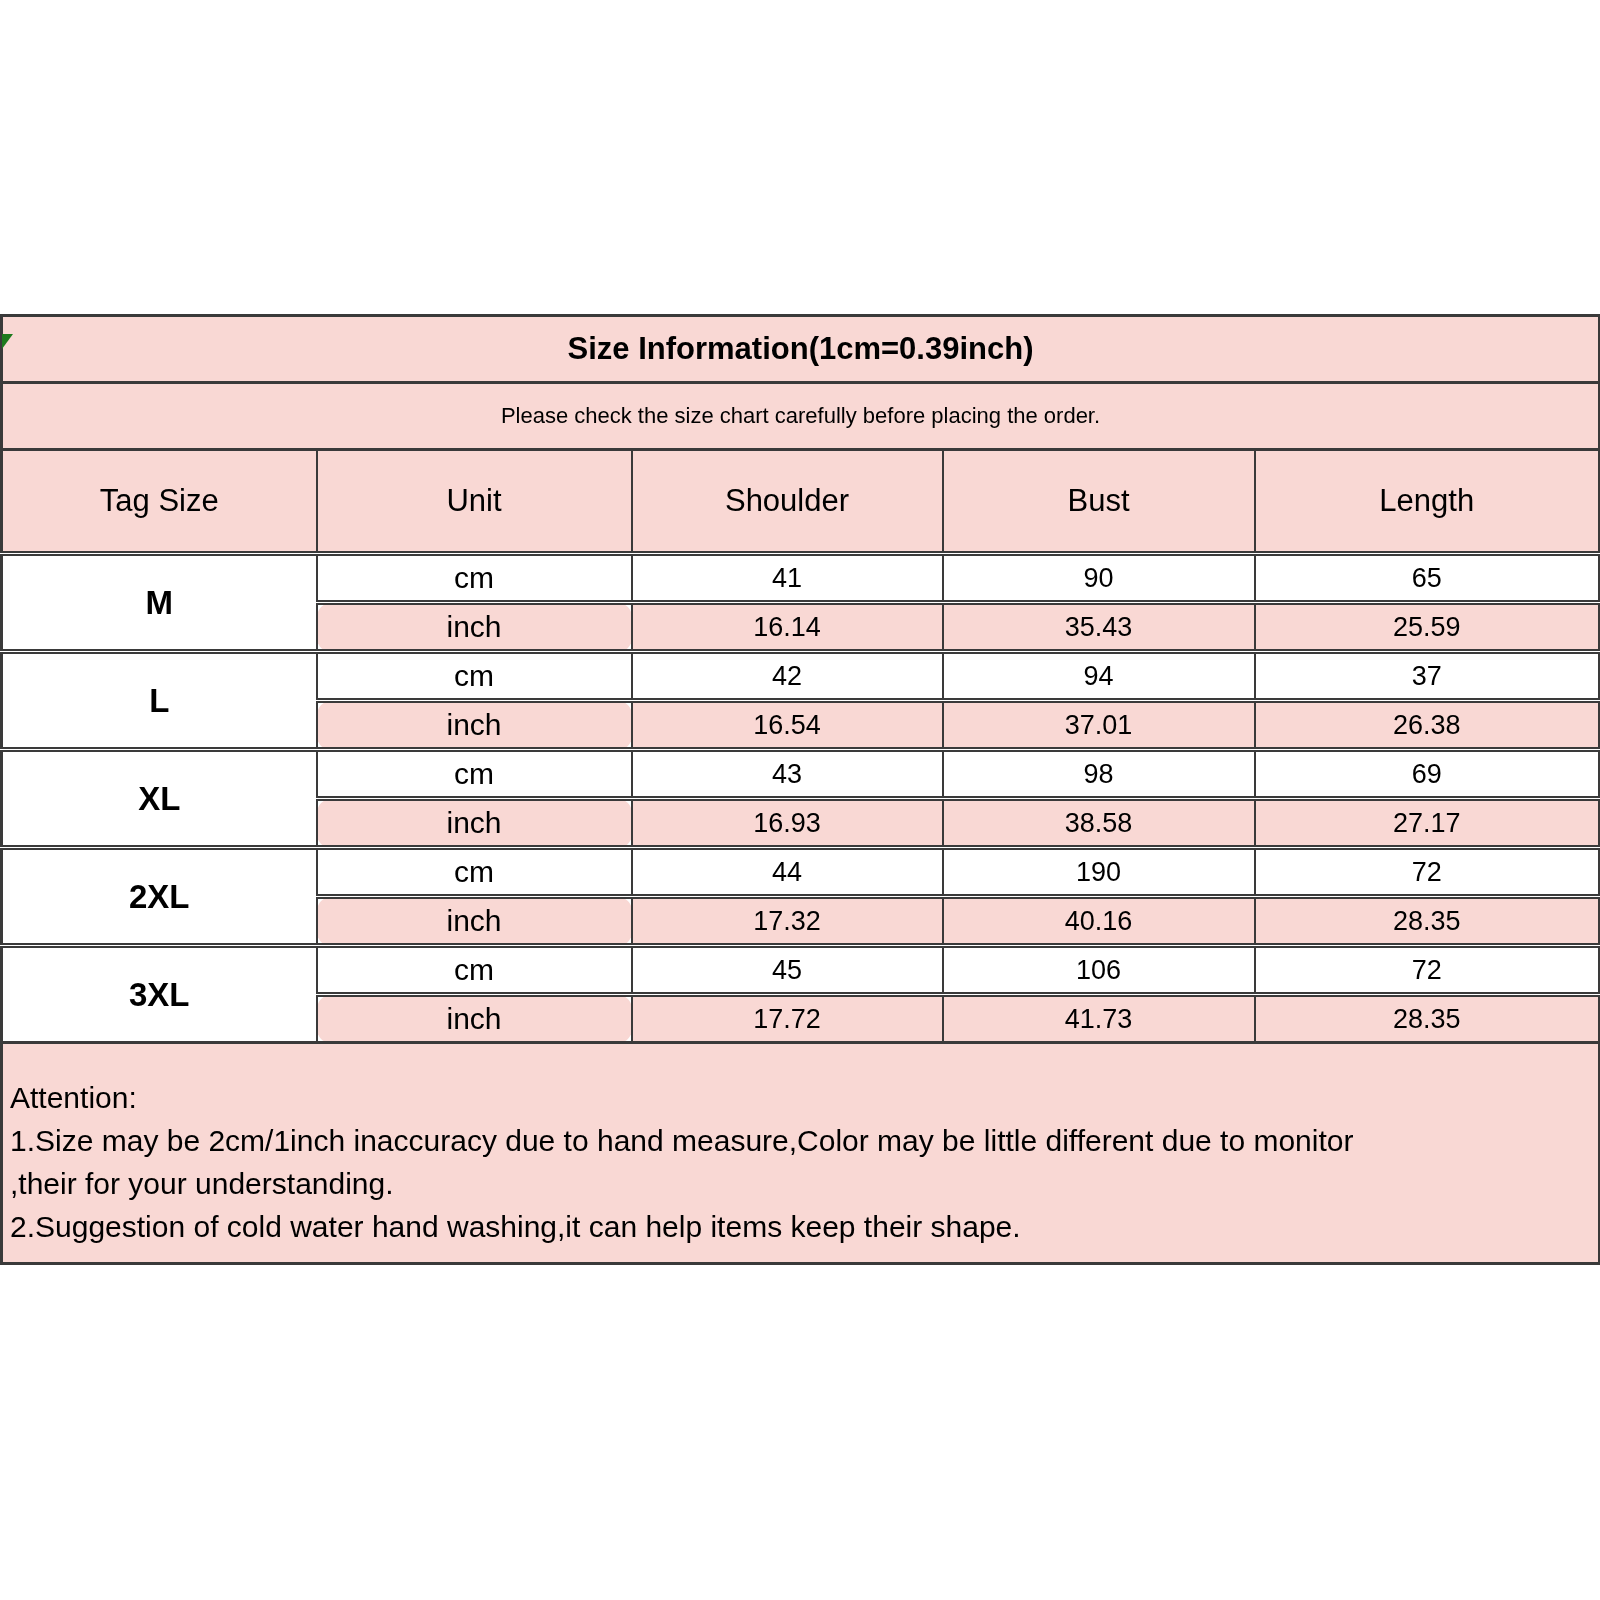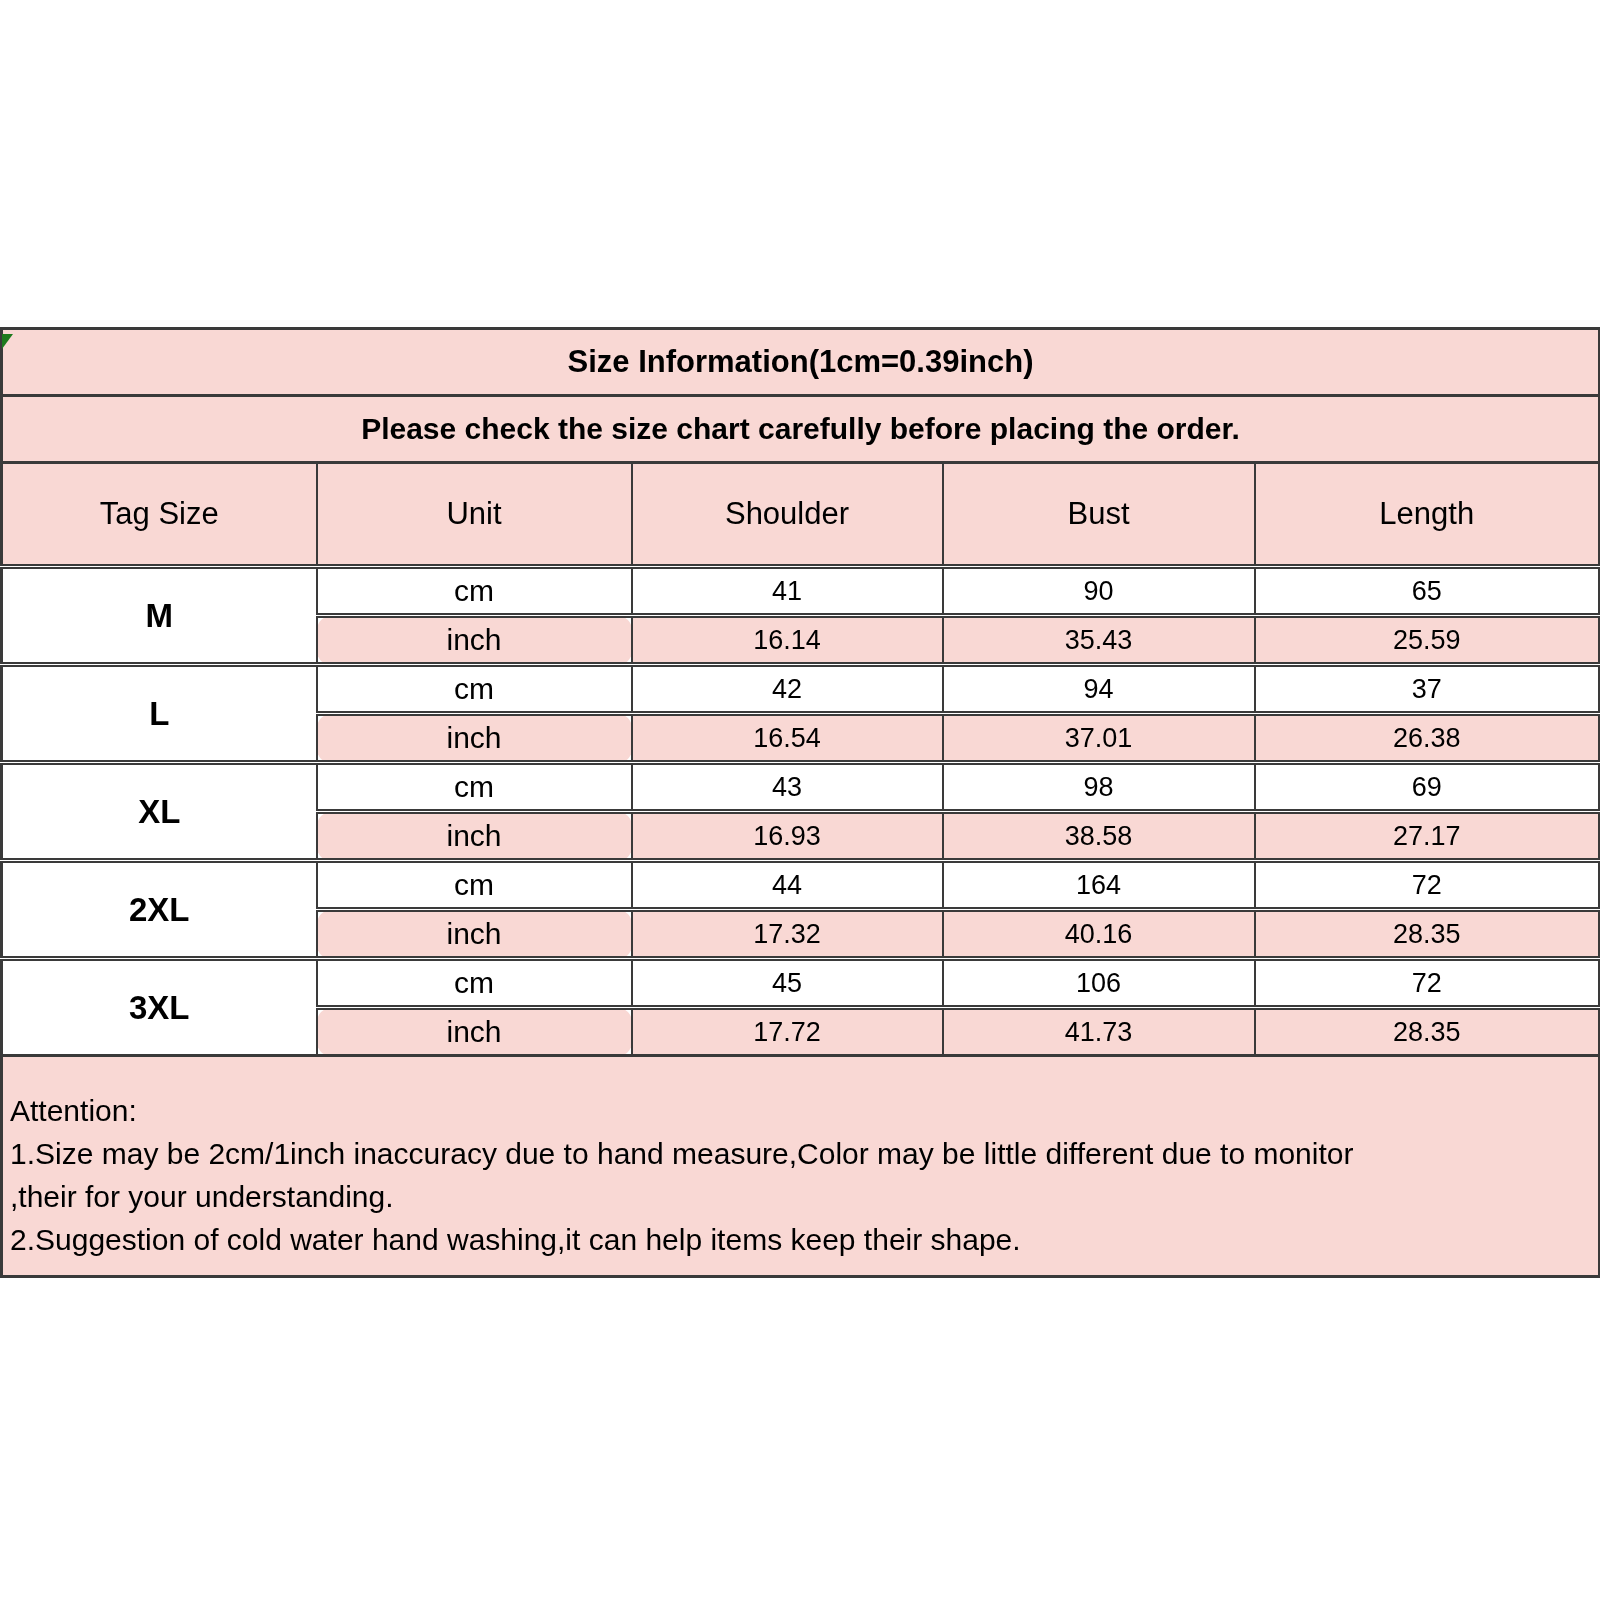"Size Information(1cm=0.39inch)" .size-table { top: 327px -> 314px }
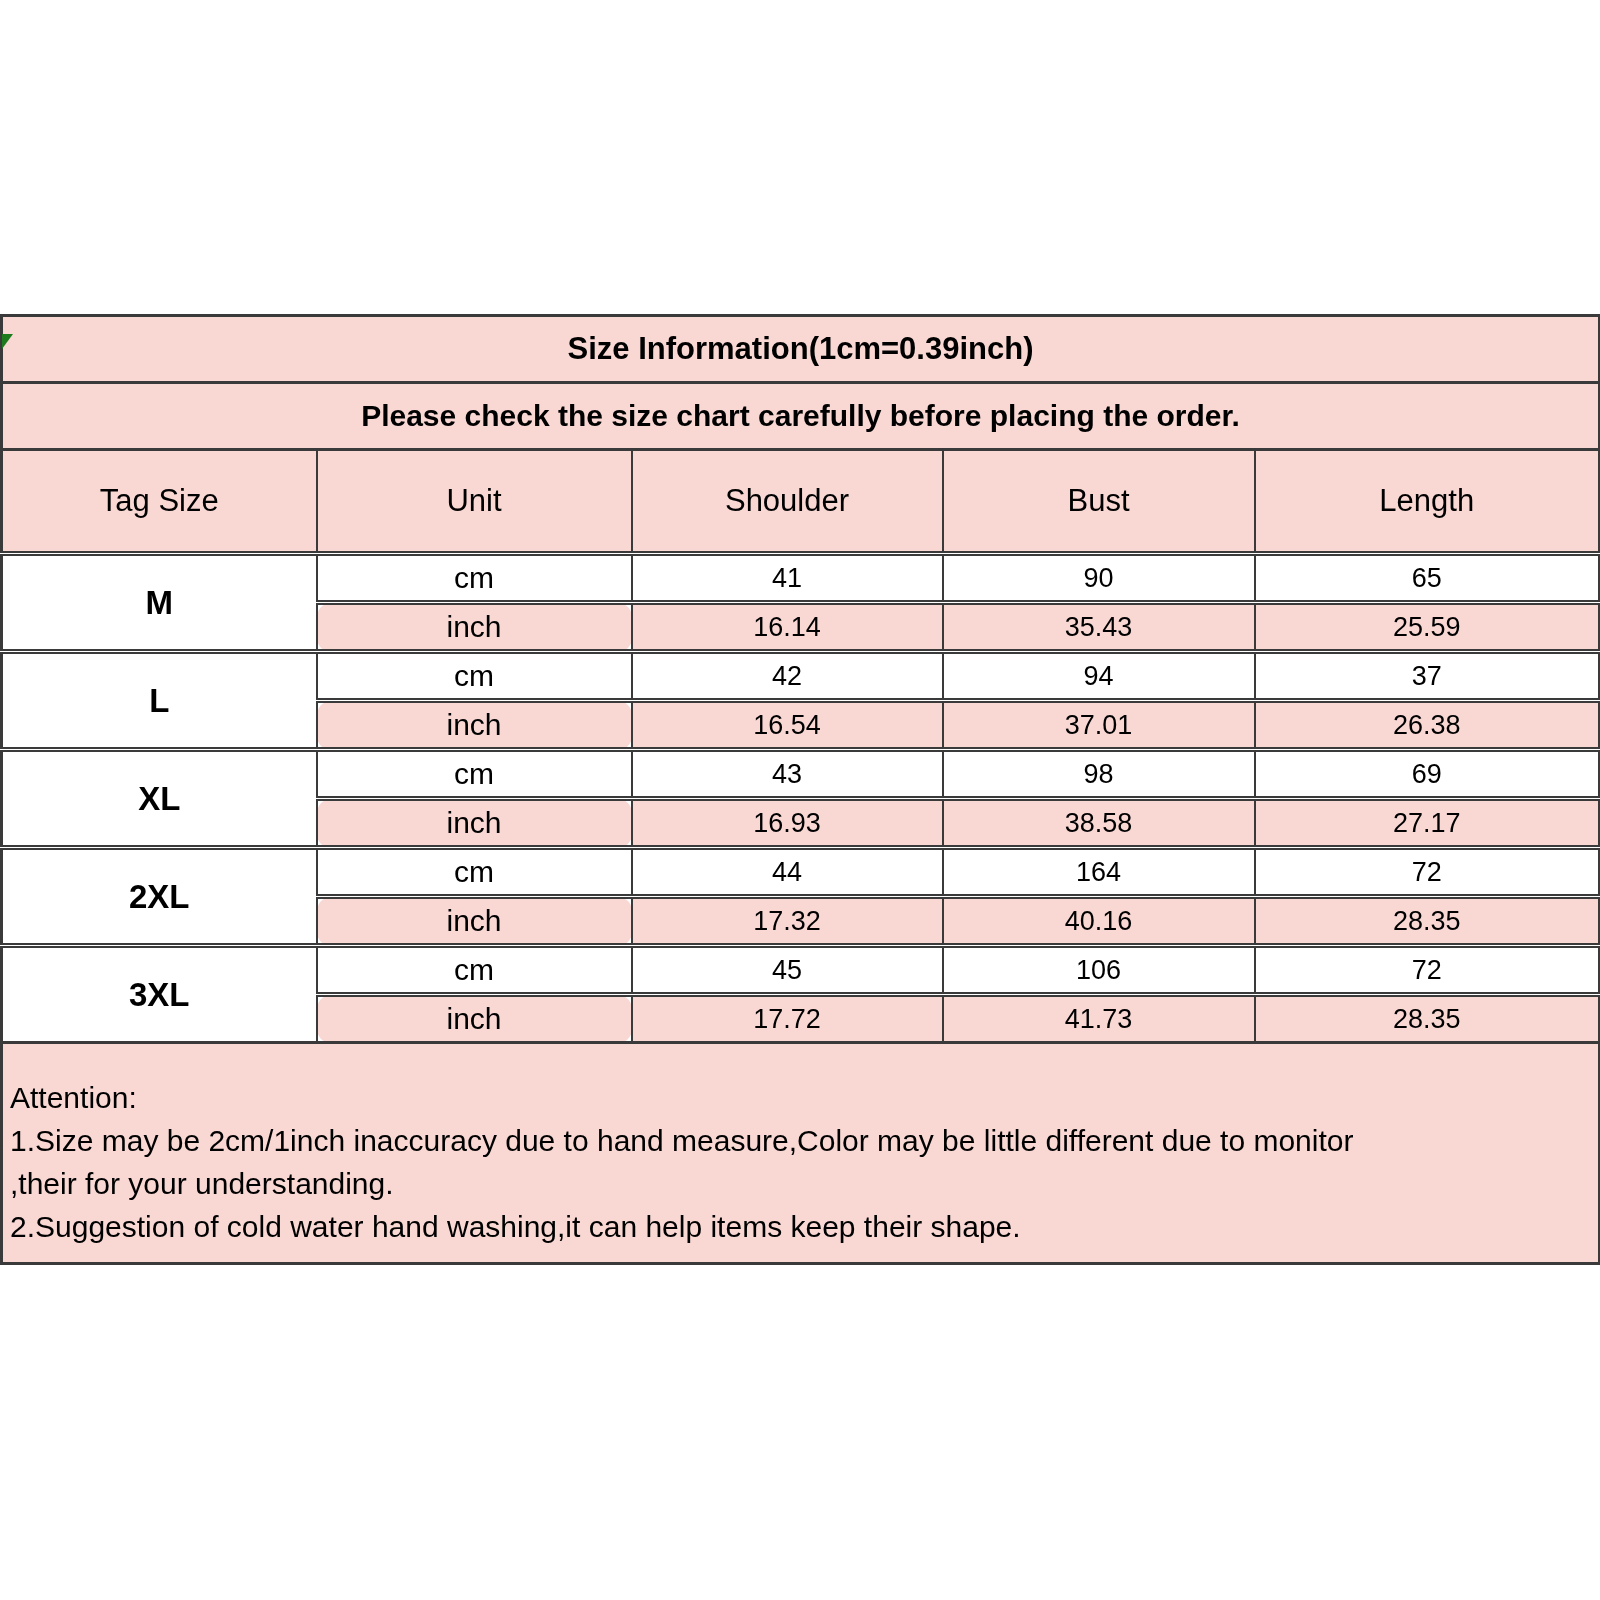"Please check the size chart" .subtitle-row td { font-size: 30px -> 22px; font-weight: bold -> normal }
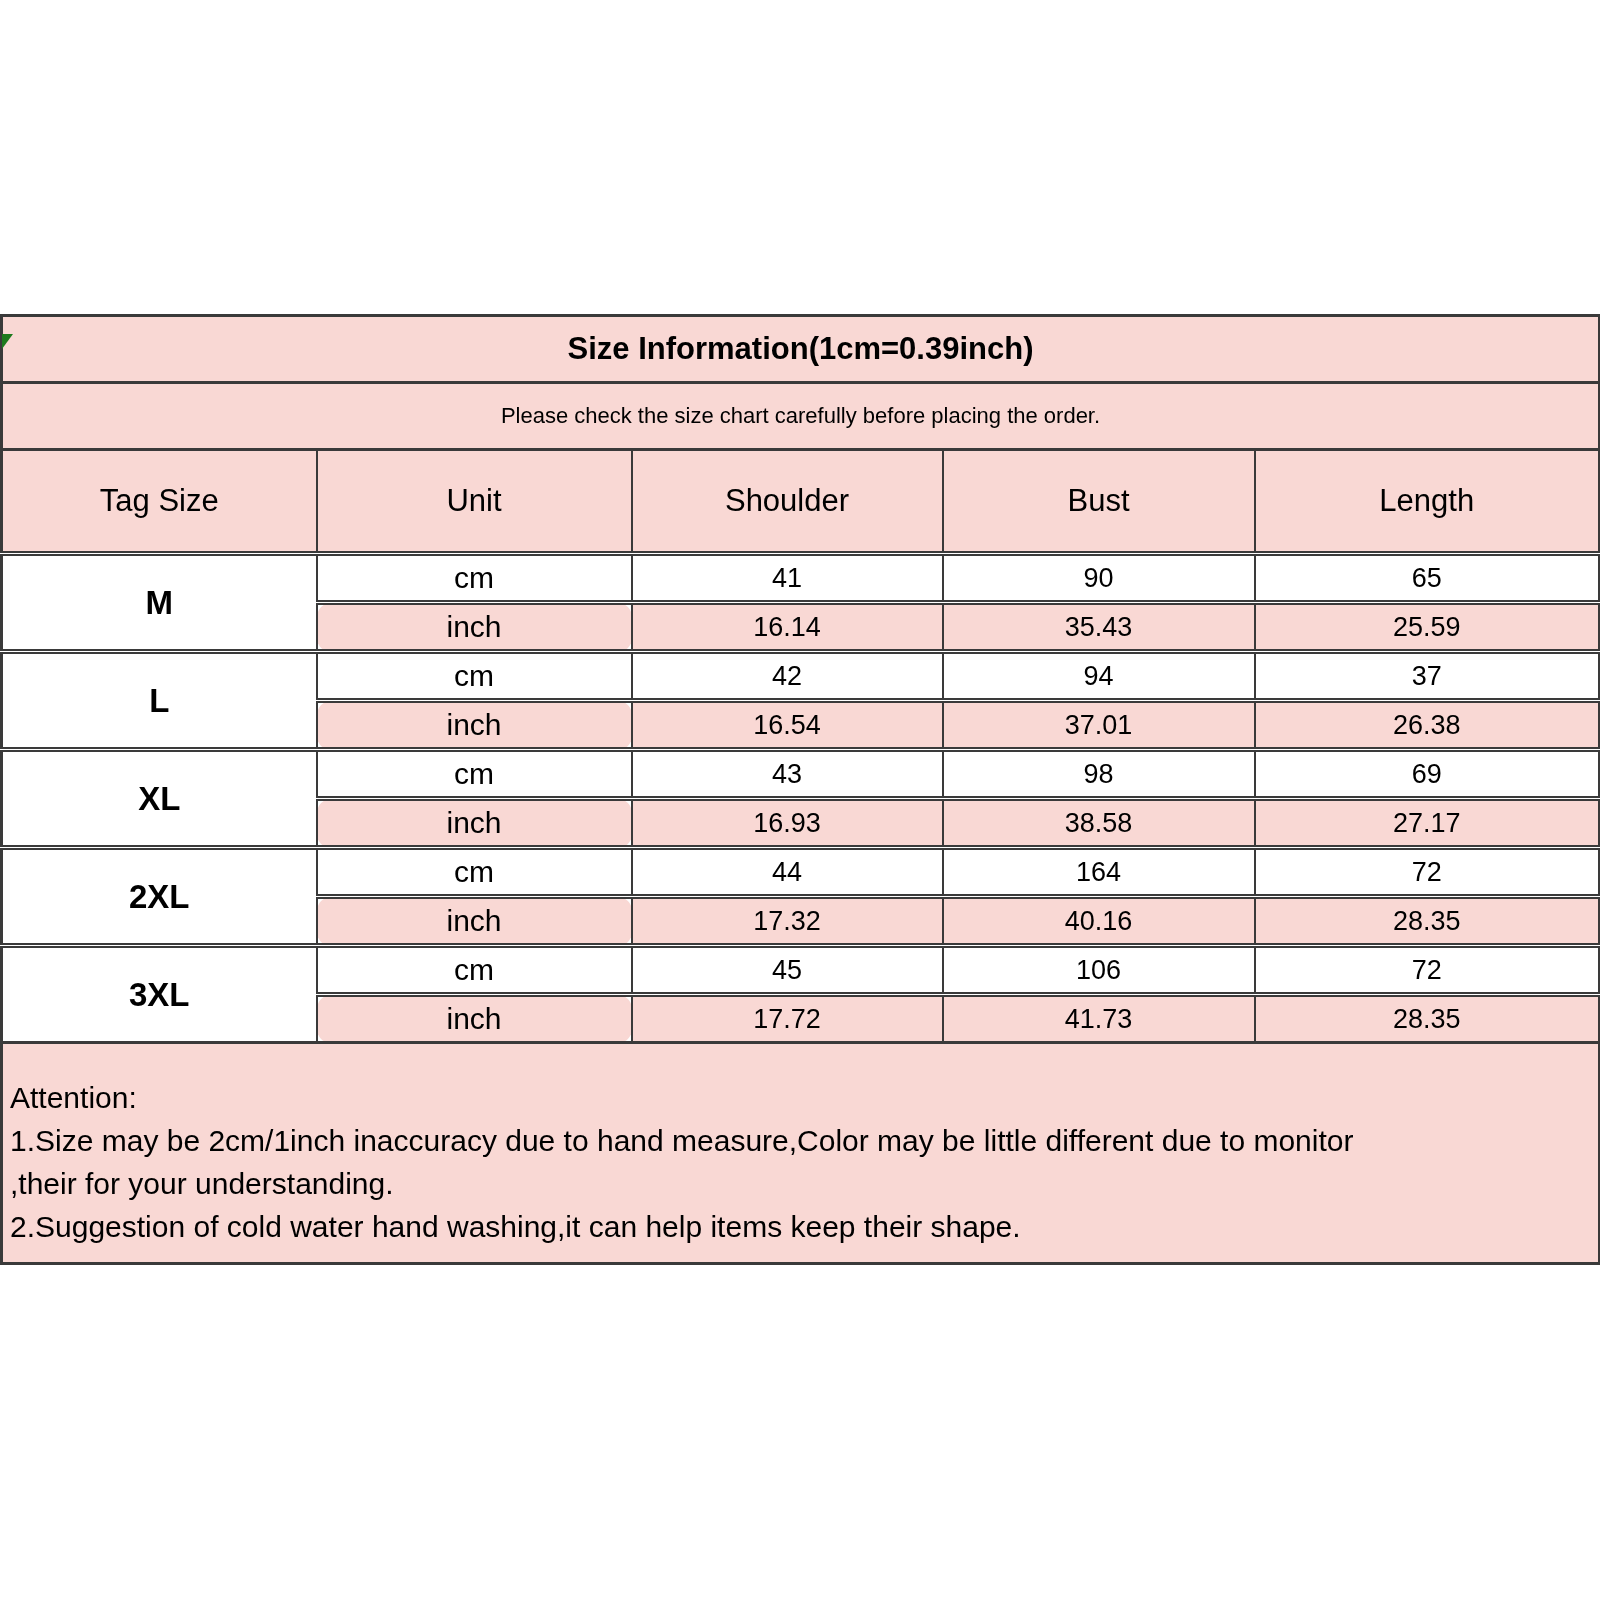"164" td { text: 164 -> 190 }
